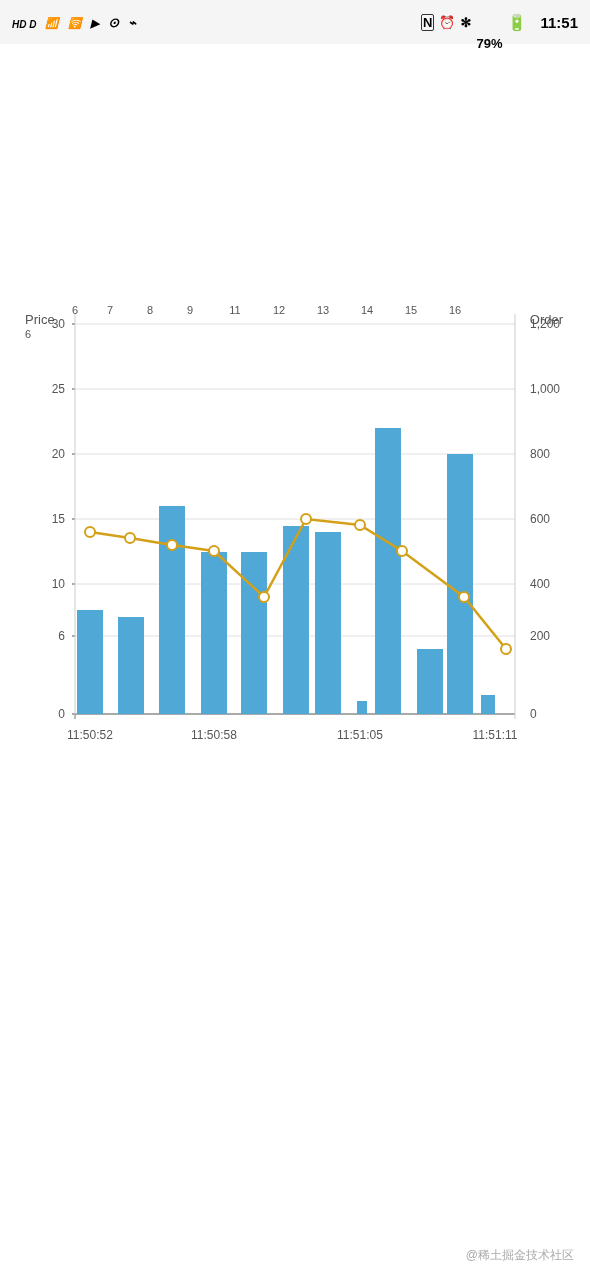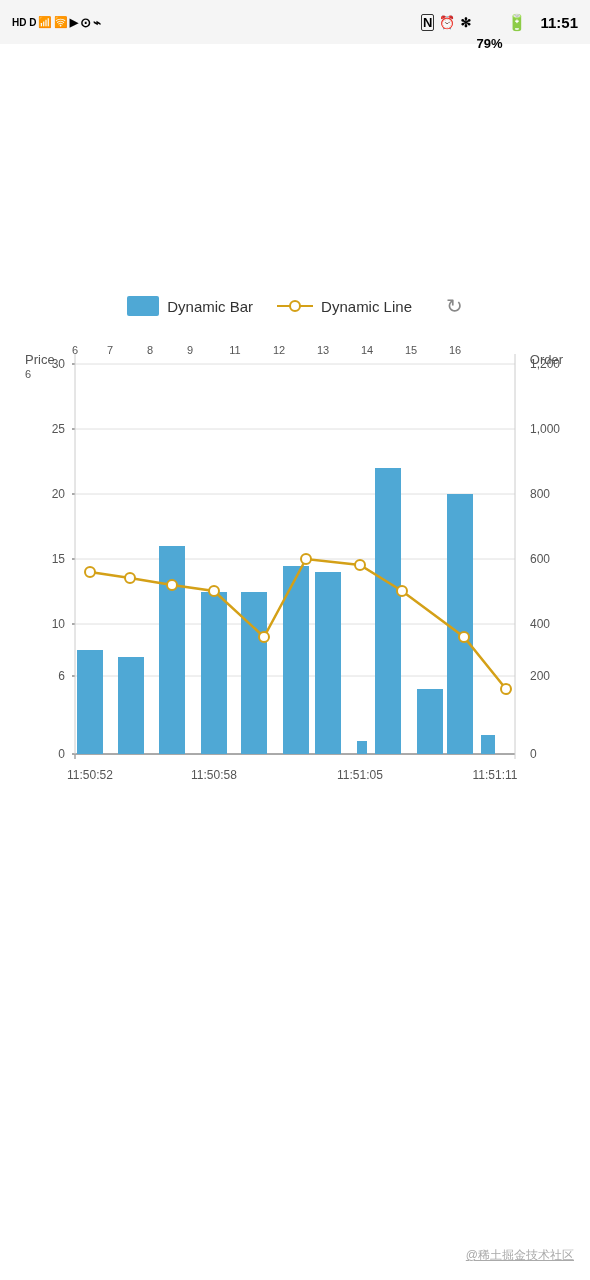"HD D" .status-left { align-items: center -> flex-end; font-style: none -> italic; gap: 2px -> 9px }
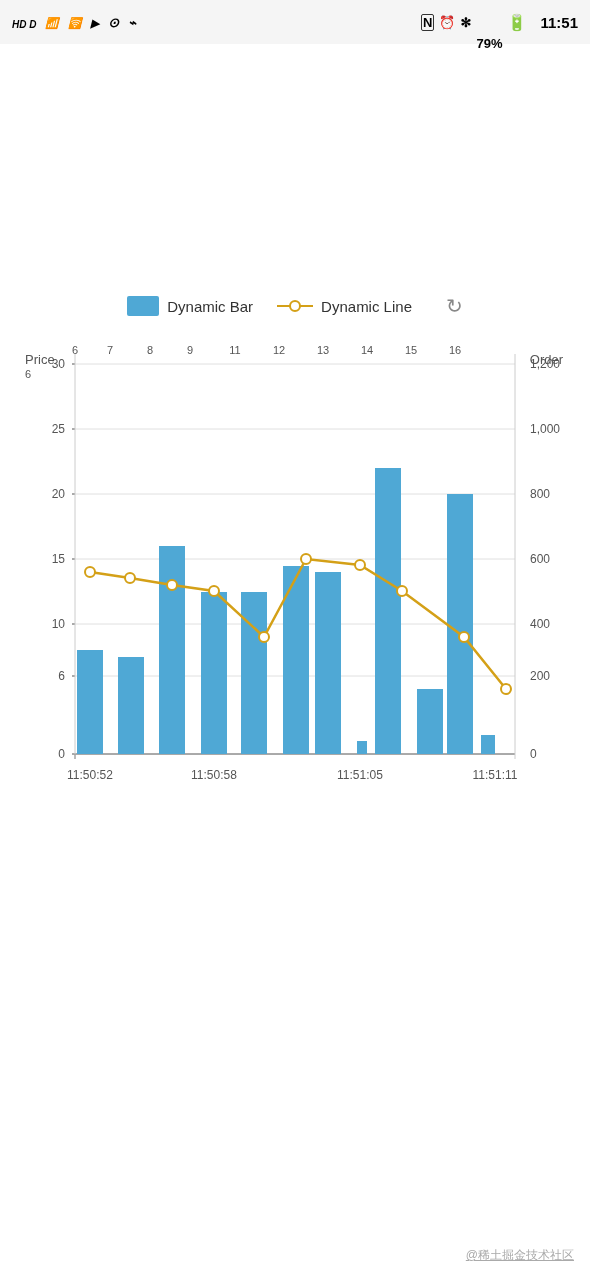"Dynamic Bar" div.legend { html: <div> <div> <div></div> <span>Dynamic Bar</span> </div> <div> <div> <svg> <line></line> <circle></circle> </svg> </div> <span>Dynamic Line</span> </div> <div>↻</div> </div> -> none }
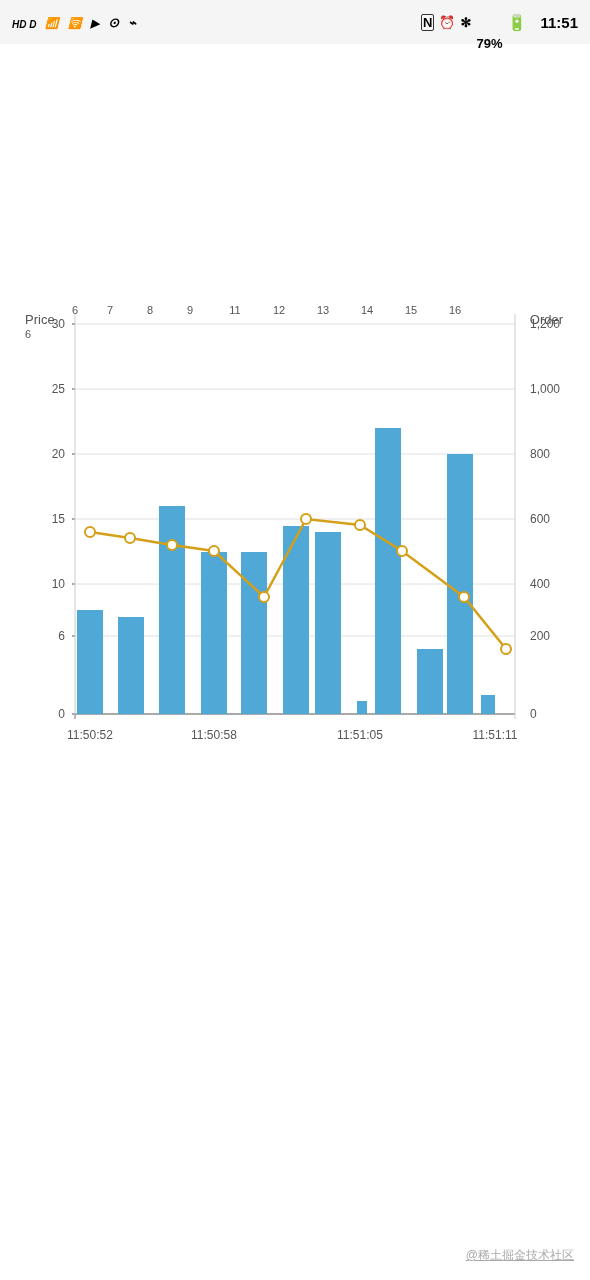"@稀土掘金技术社区" .watermark { text-decoration: underline -> none }
